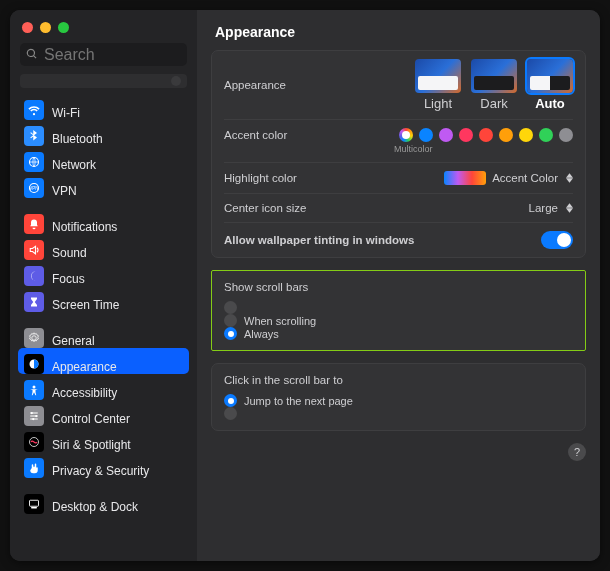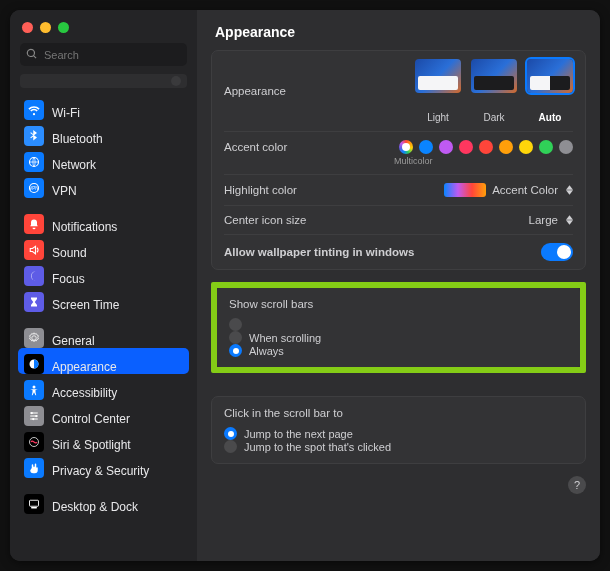"Search" .searchwrap input { font-size: 11px -> 16px }
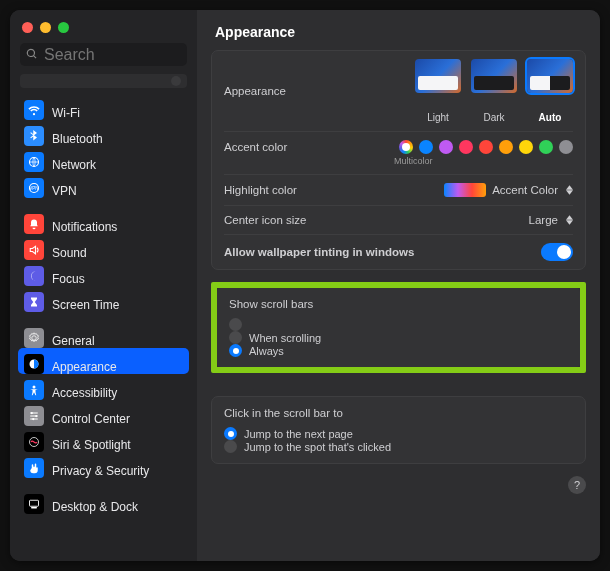"Light" .thumb-col .tl { font-size: 10px -> 13px; margin-top: 16px -> none }
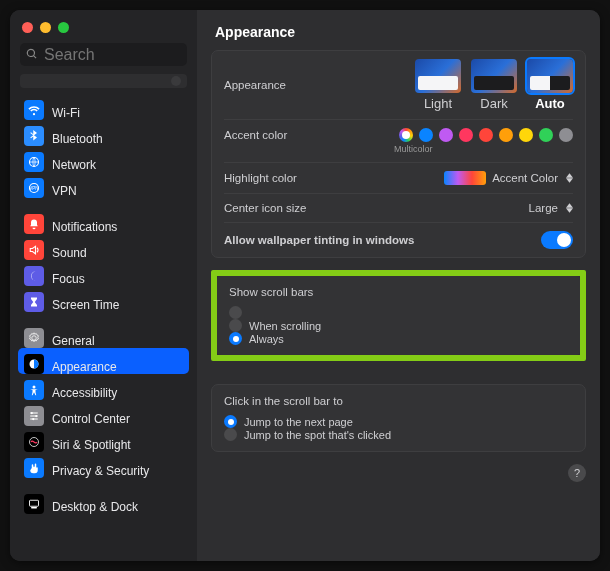"Show scroll bars" .highlight-box { border: 6px solid #84cc16 -> 1px solid #84cc16; margin-bottom: 23px -> 12px }
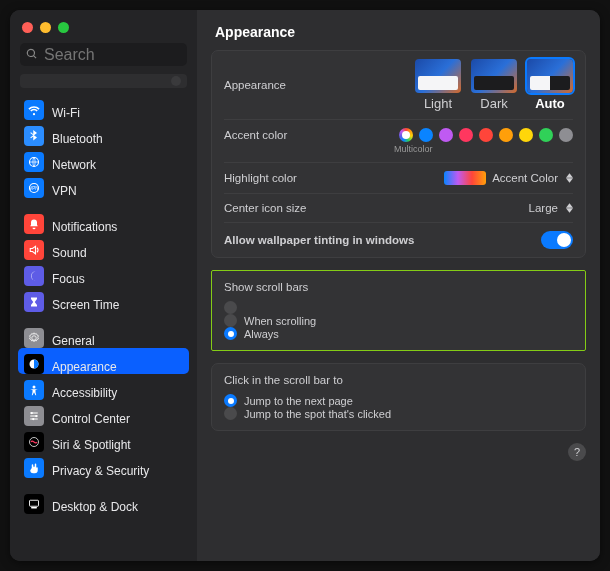"Jump to the spot that's" span { html: <span>Jump to the spot that's clicked</span> -> none }
